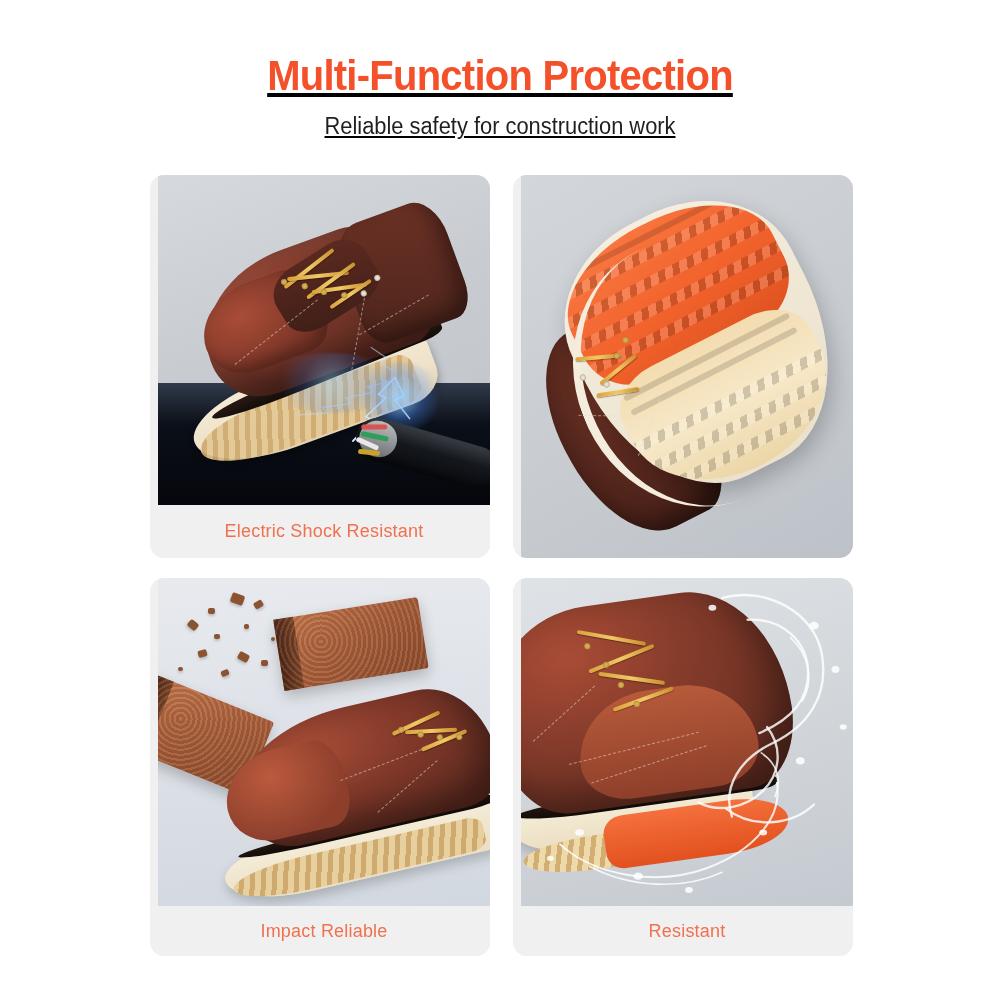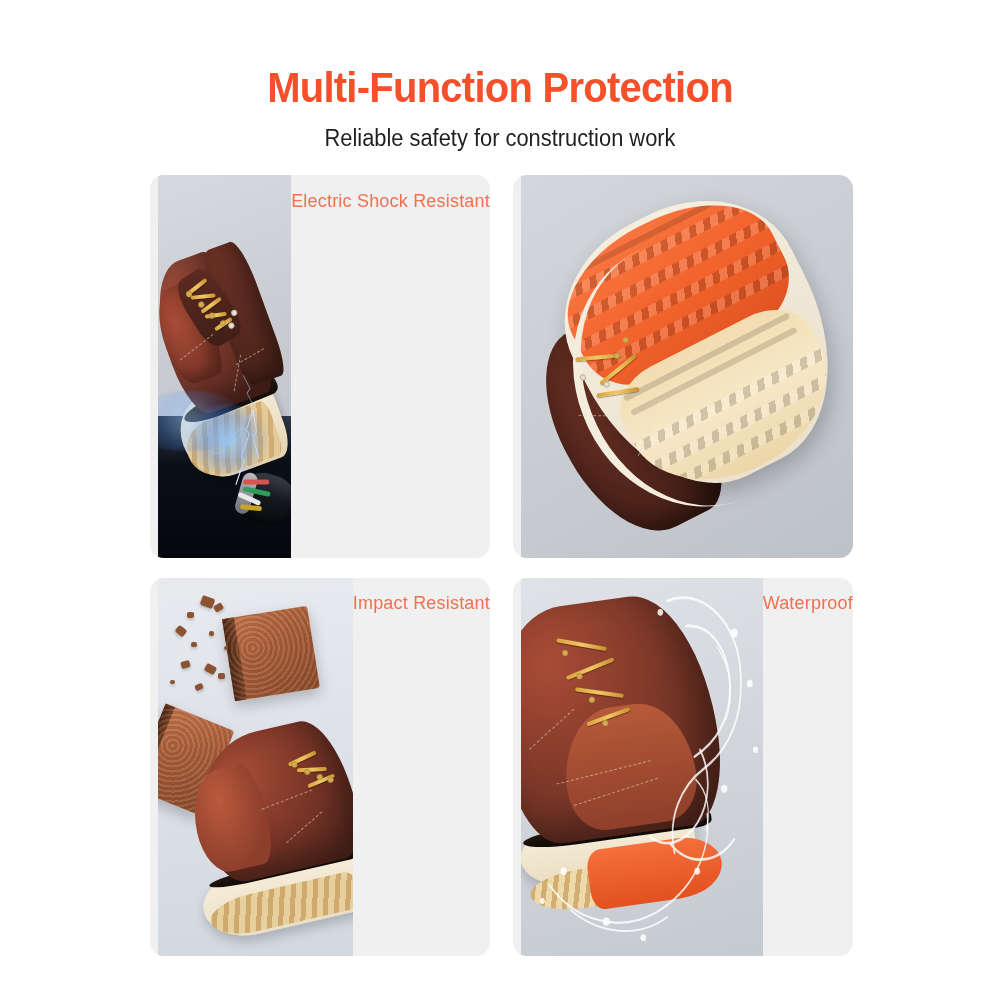"Multi-Function Protection" .header { text-decoration: none -> underline; top: 64px -> 52px }
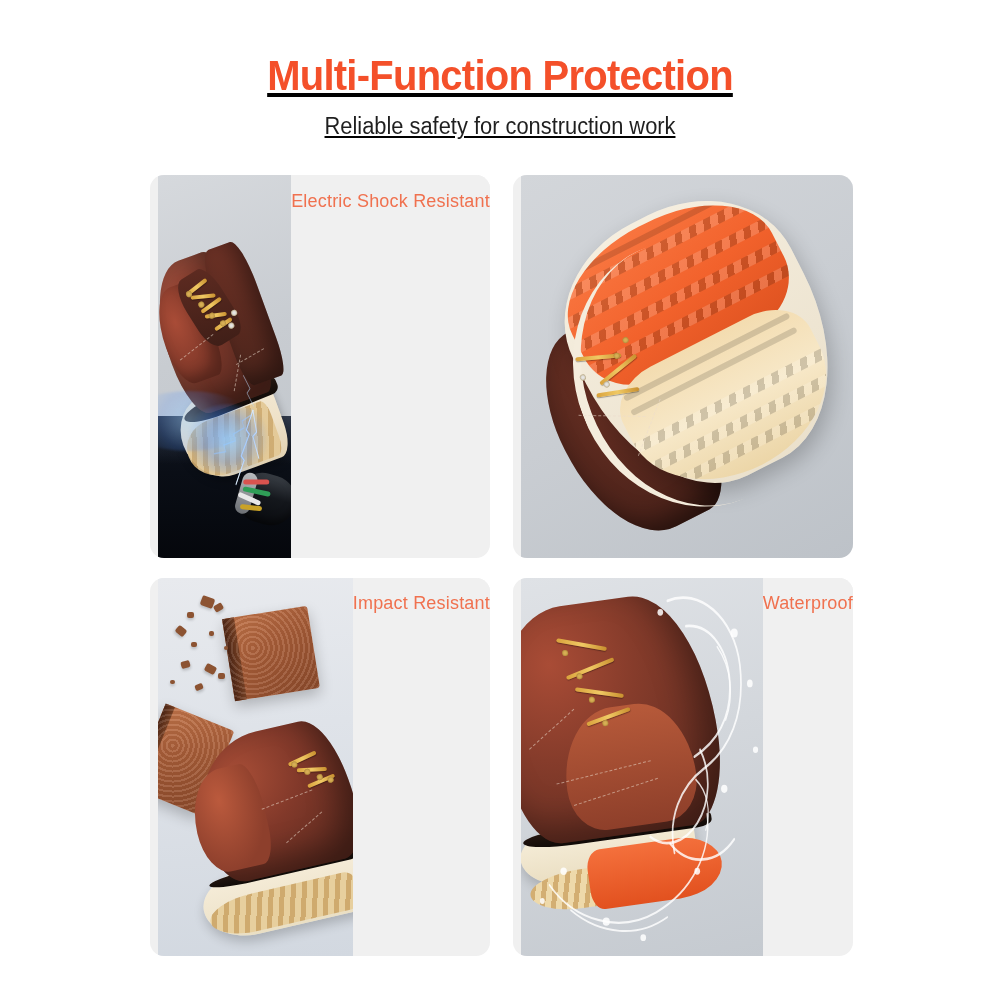"Electric Shock Resistant" .card { flex-direction: none -> column }
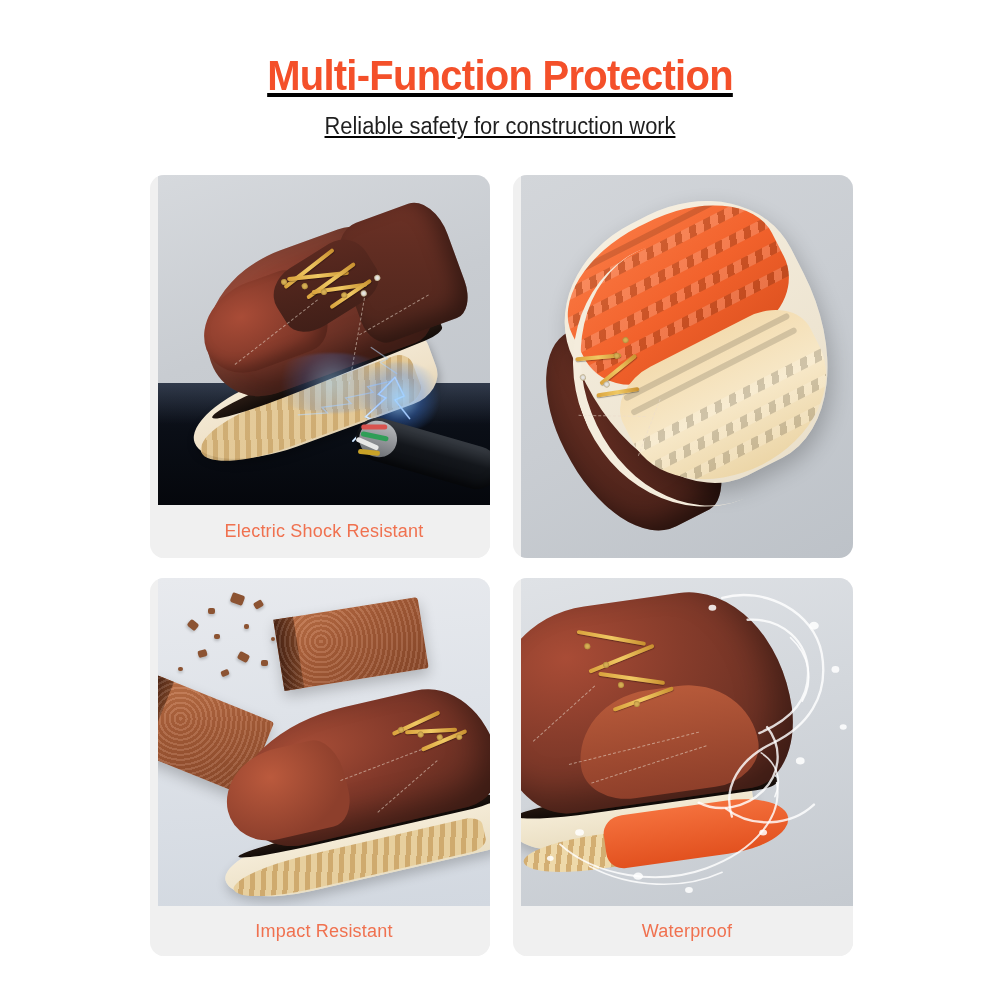"Impact Resistant" div.card-caption { text: Resistant -> Reliable }
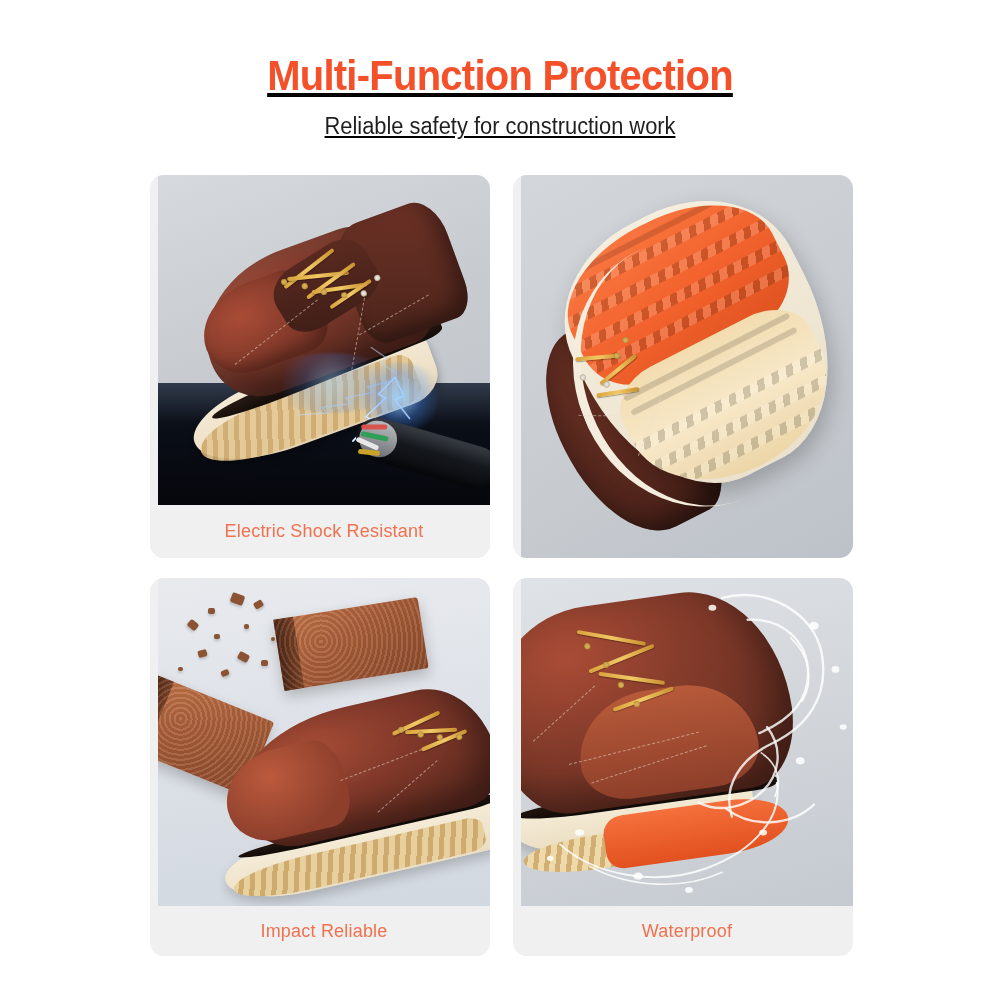"Waterproof" div.card-caption { text: Waterproof -> Resistant }
